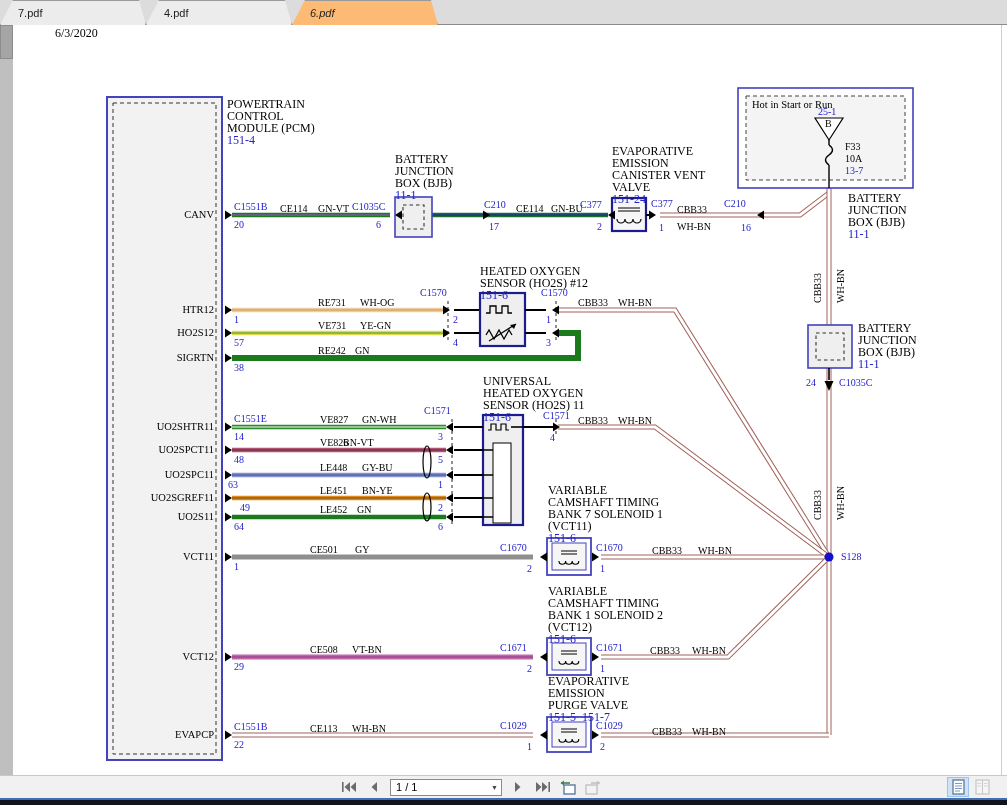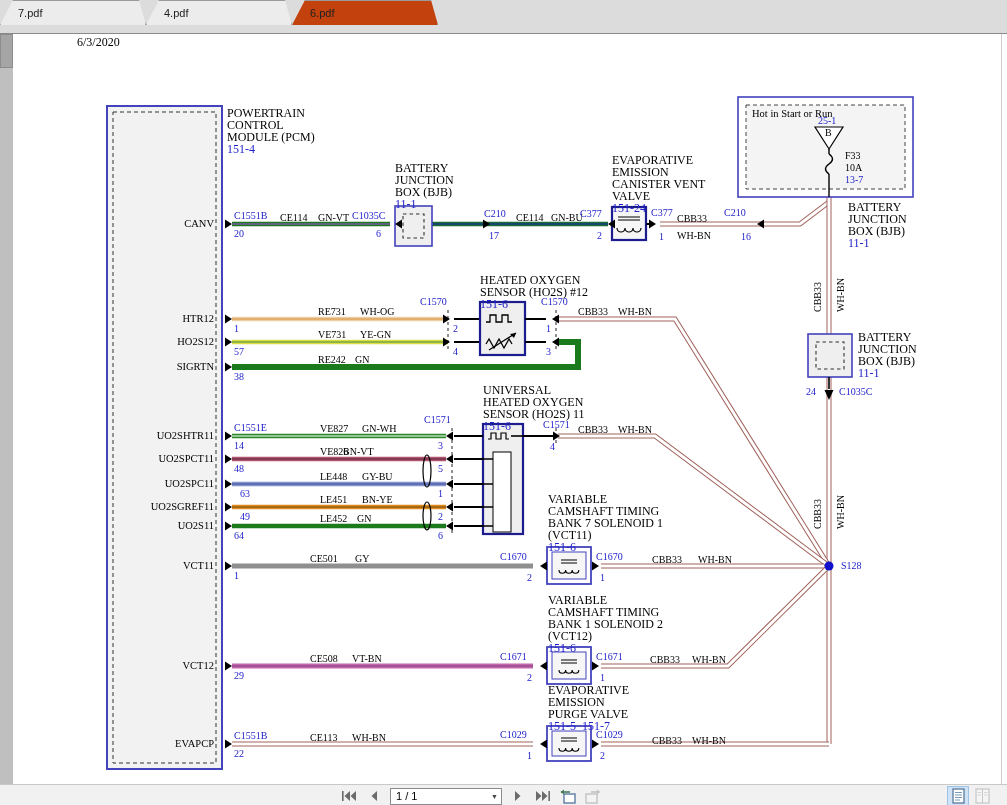"7.pdf" .tabbar { height: 34px -> 25px }
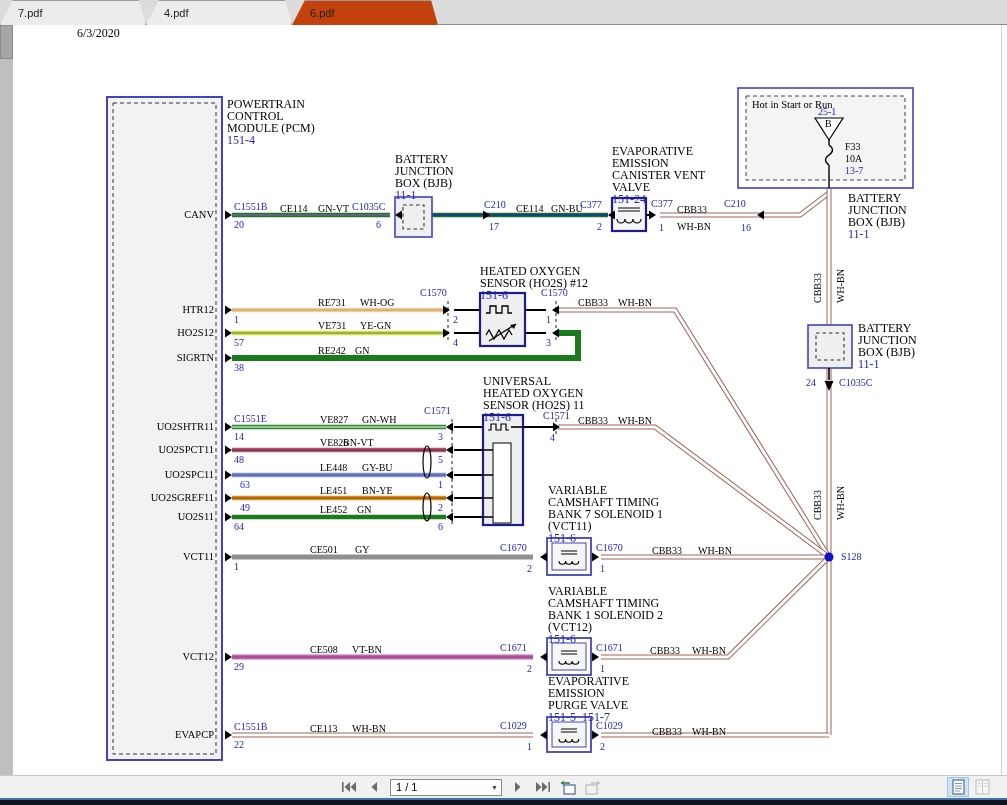"6.pdf" .tab.active { background: #c2410c -> #fdba74; font-style: none -> italic }
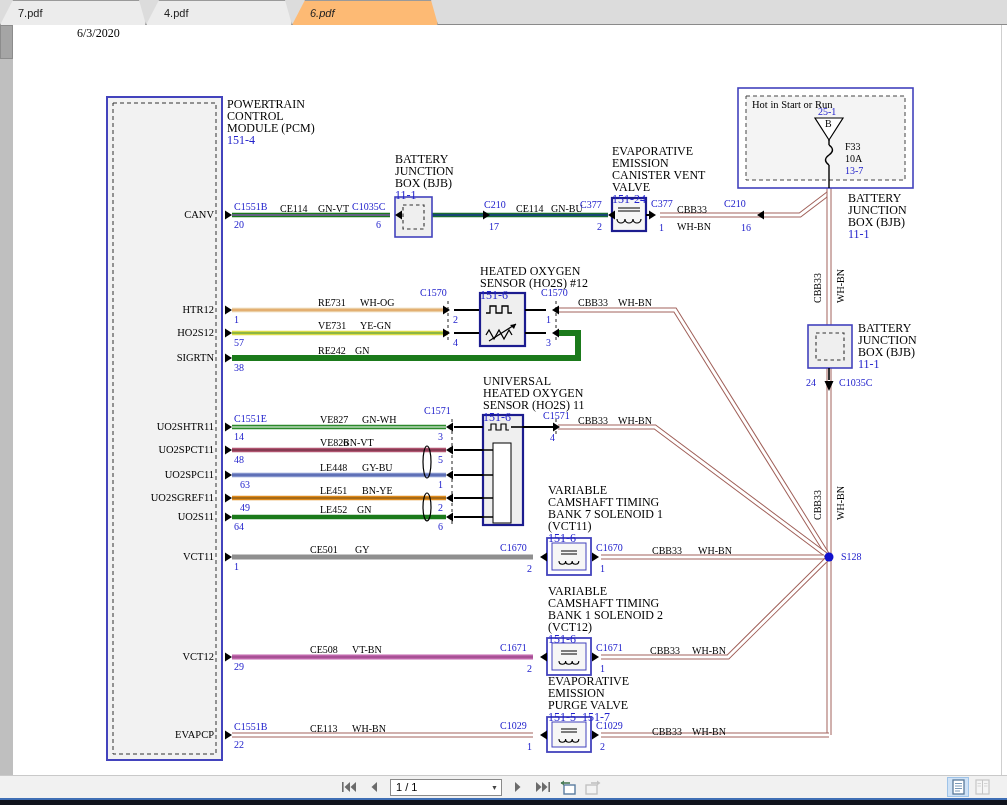"6/3/2020" .date { margin-left: 22px -> none }
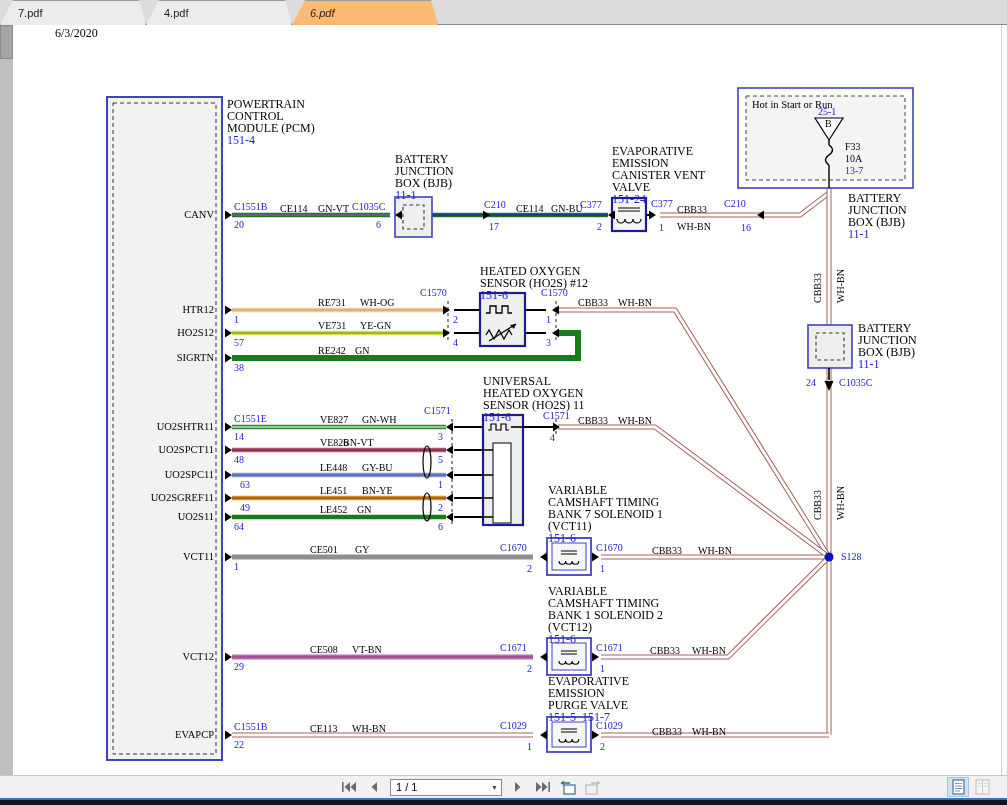"63" div.lbl { left: 240px -> 228px }
